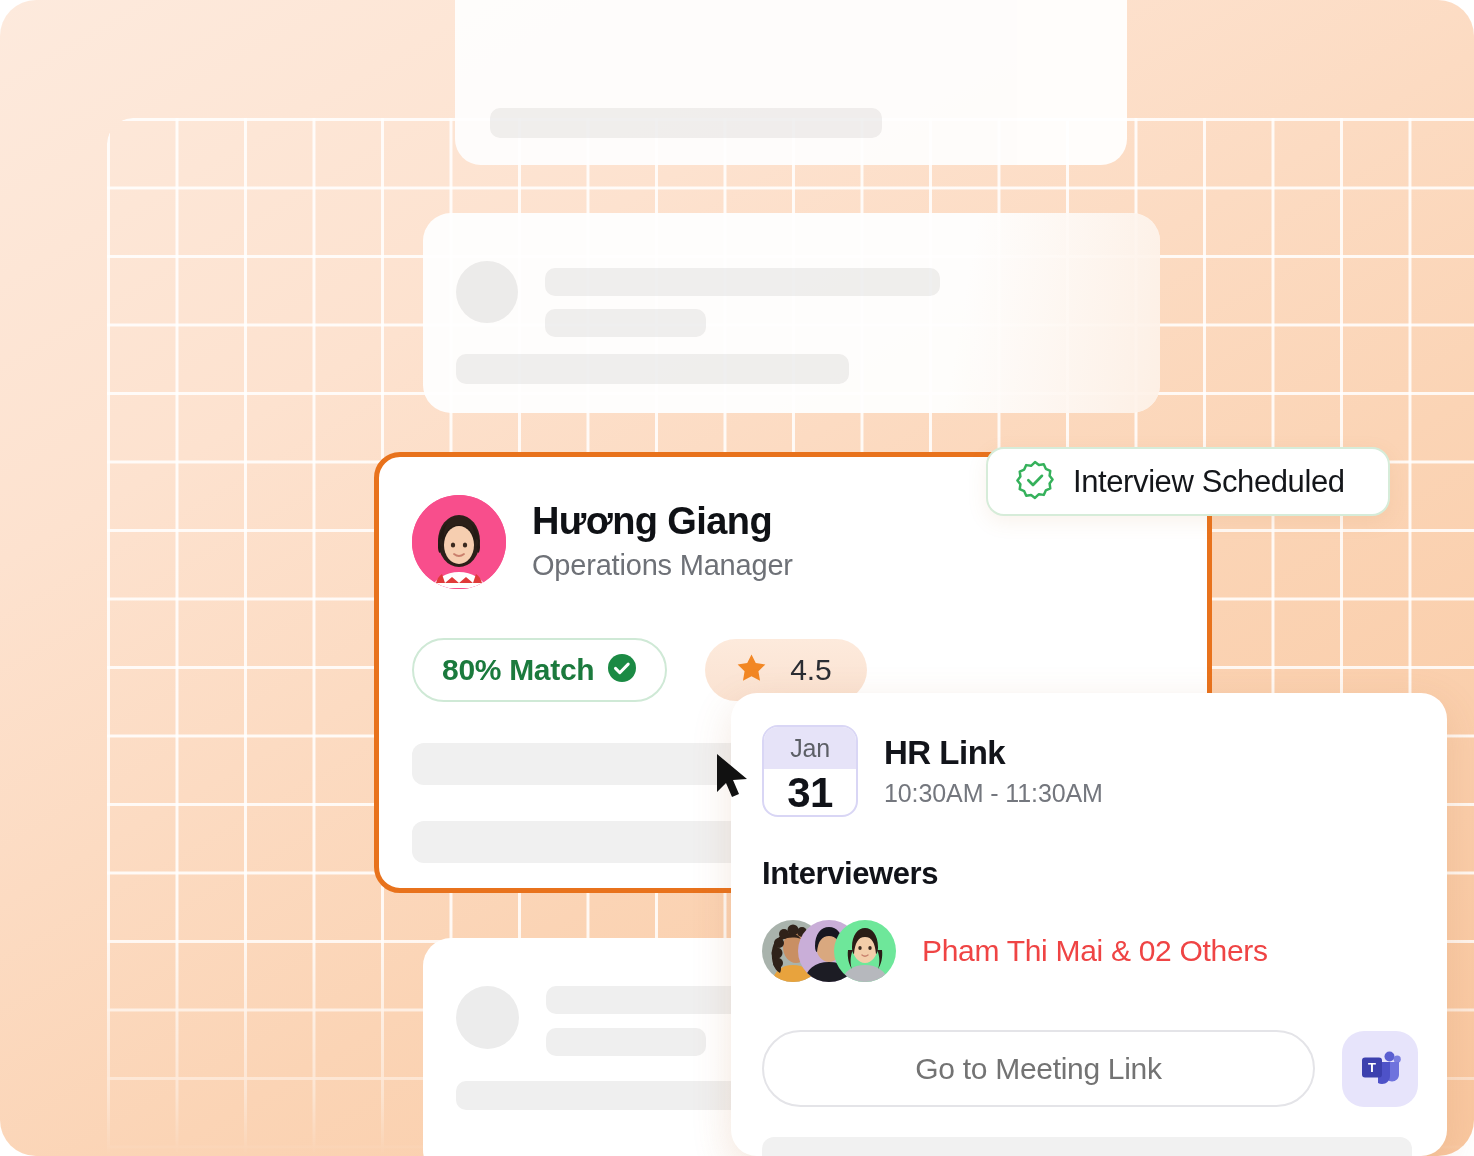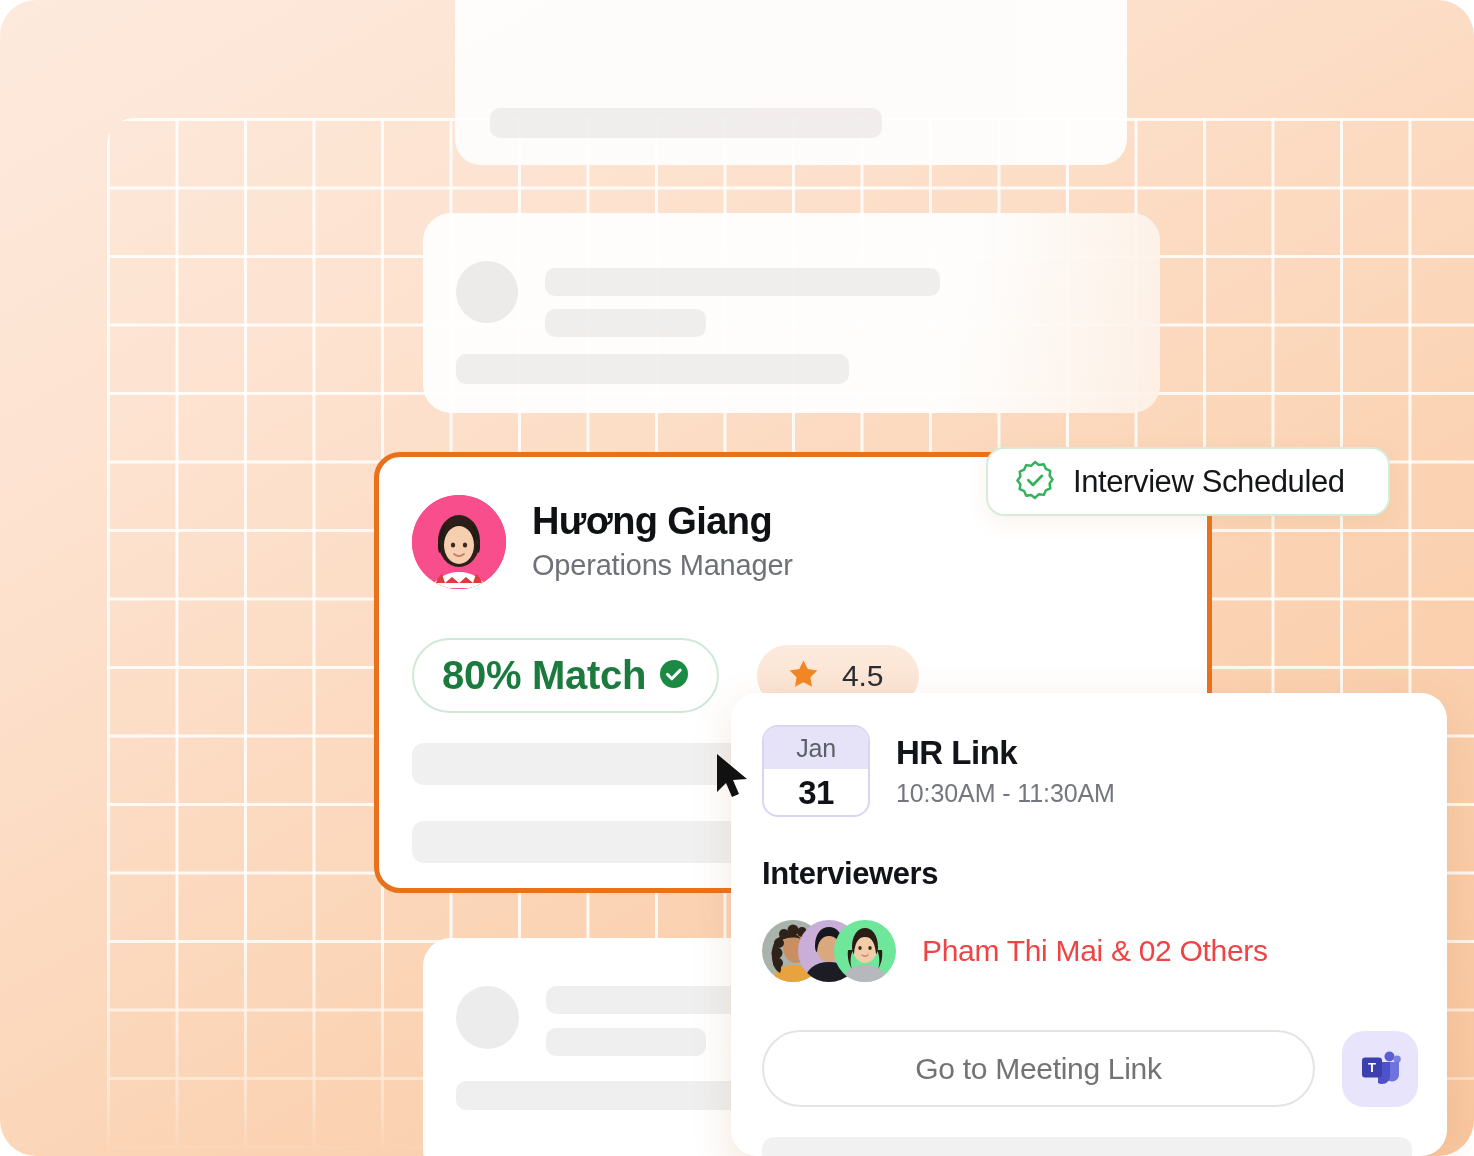"80% Match" .match-chip .lbl { font-size: 40px -> 30px }
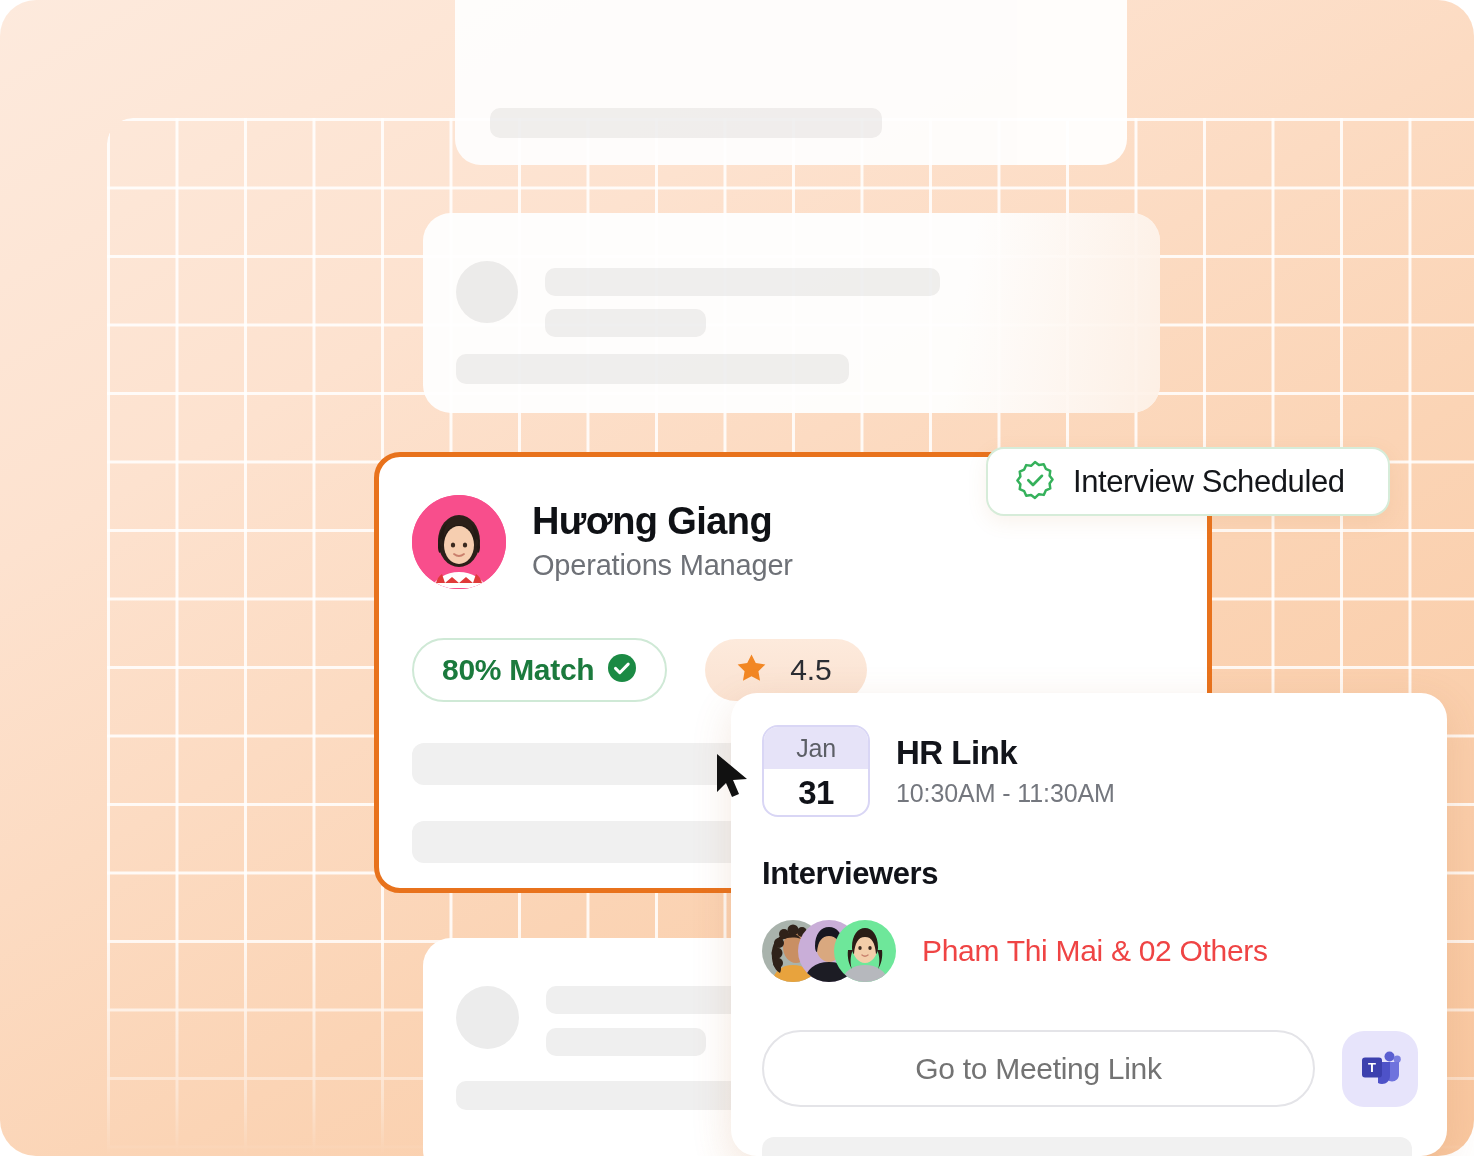"Jan" .date-chip { width: 108px -> 96px }
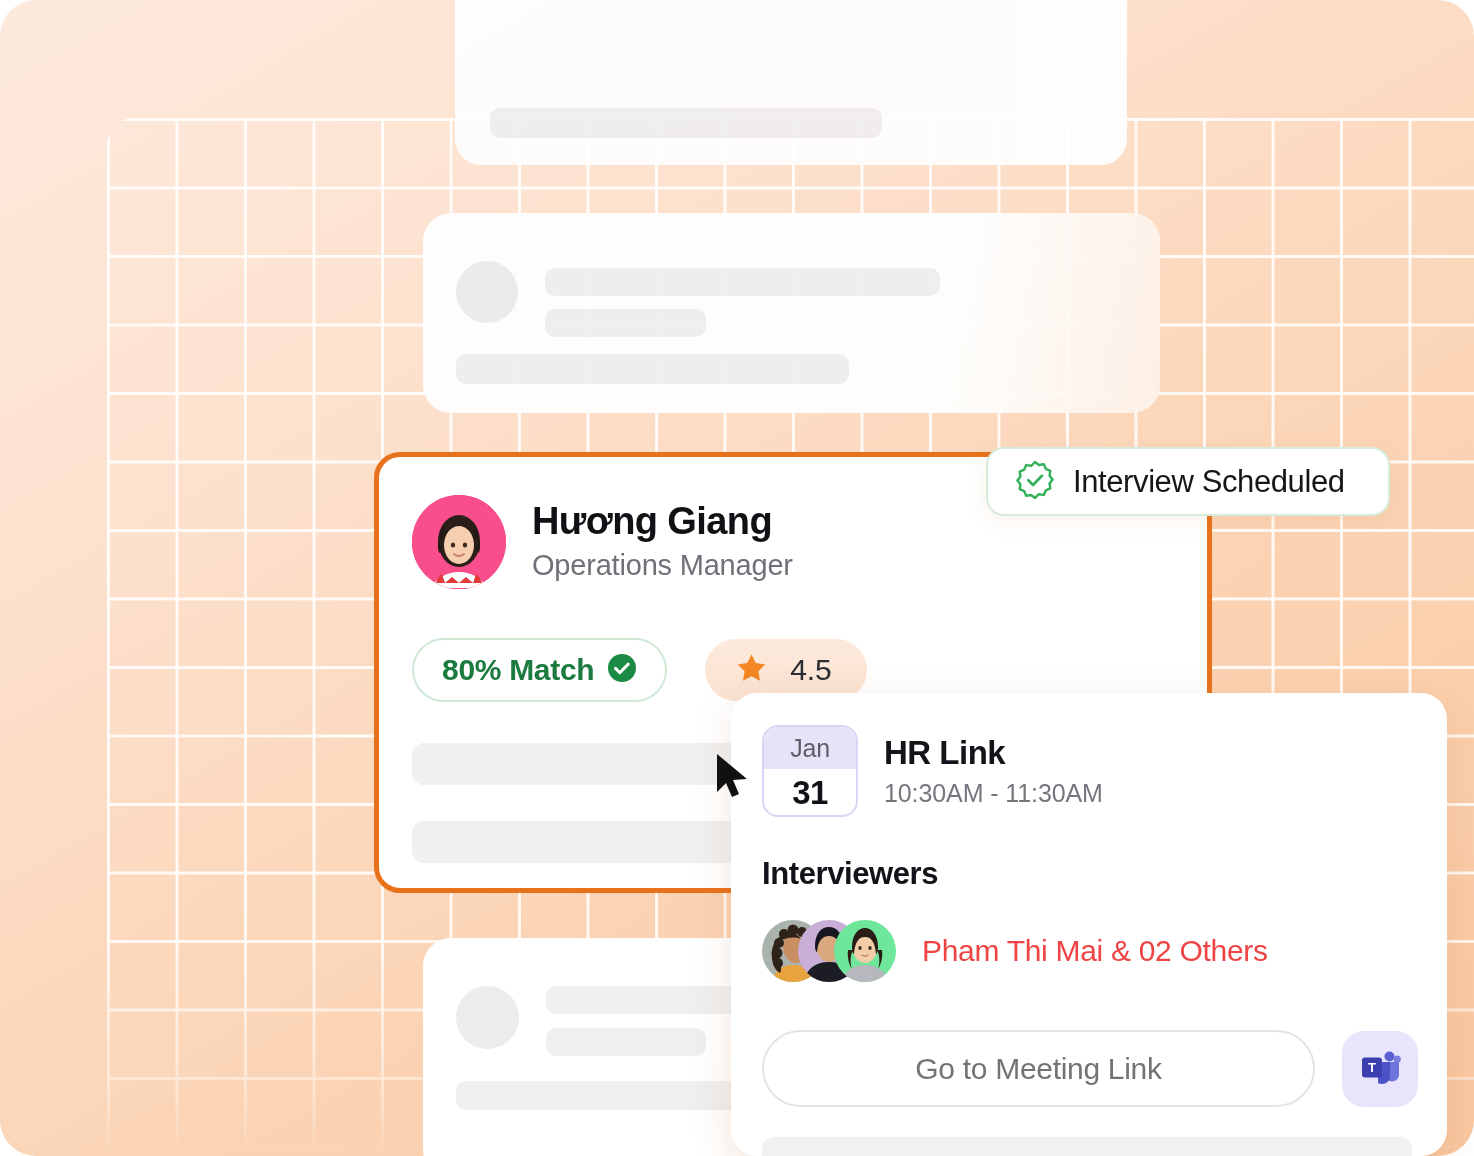"31" .date-chip .d { font-size: 33px -> 42px }
